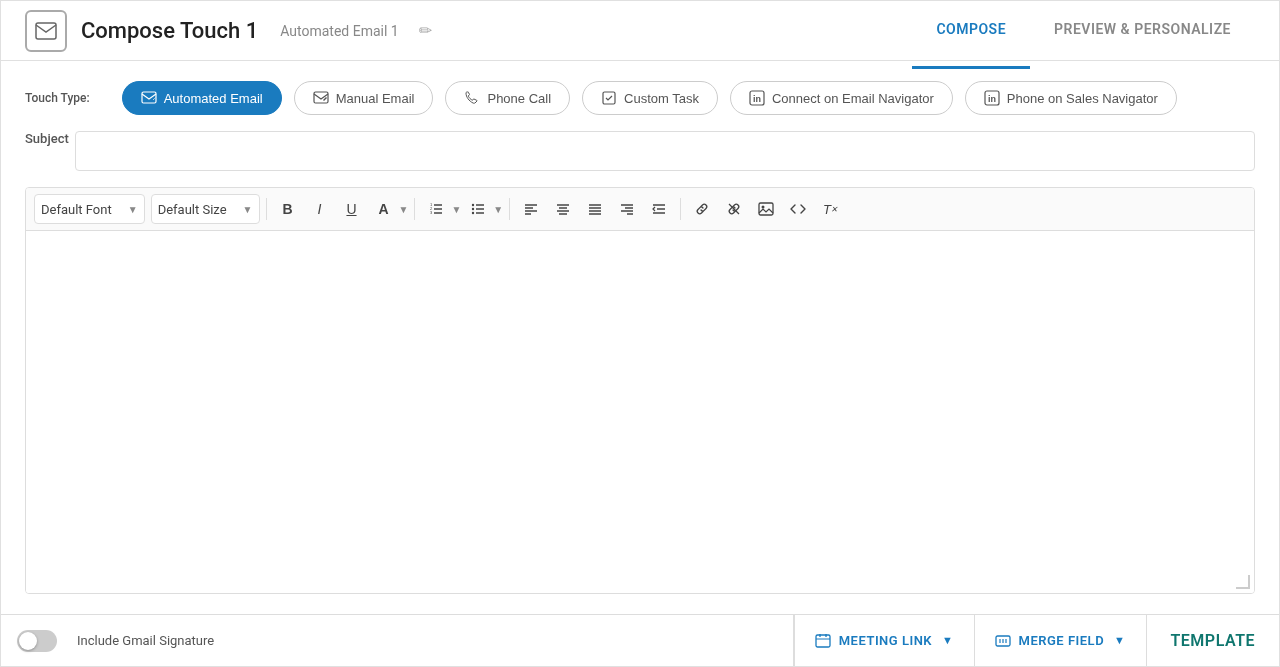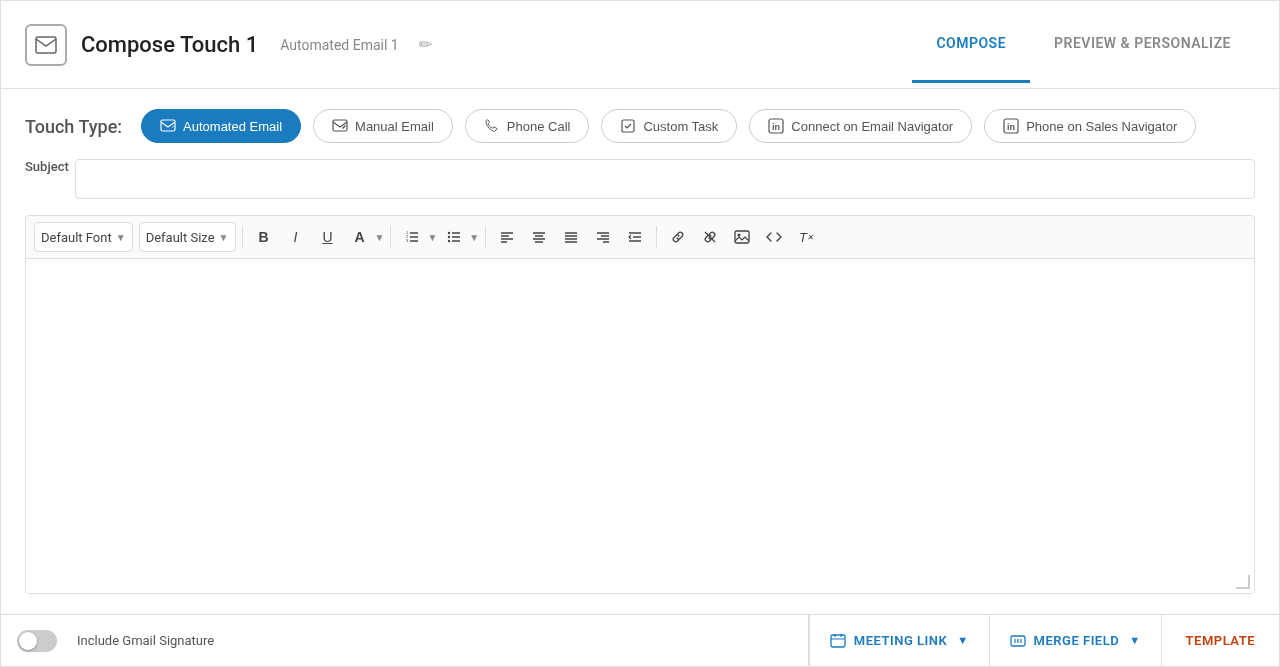"Compose Touch 1" .header { height: 88px -> 60px }
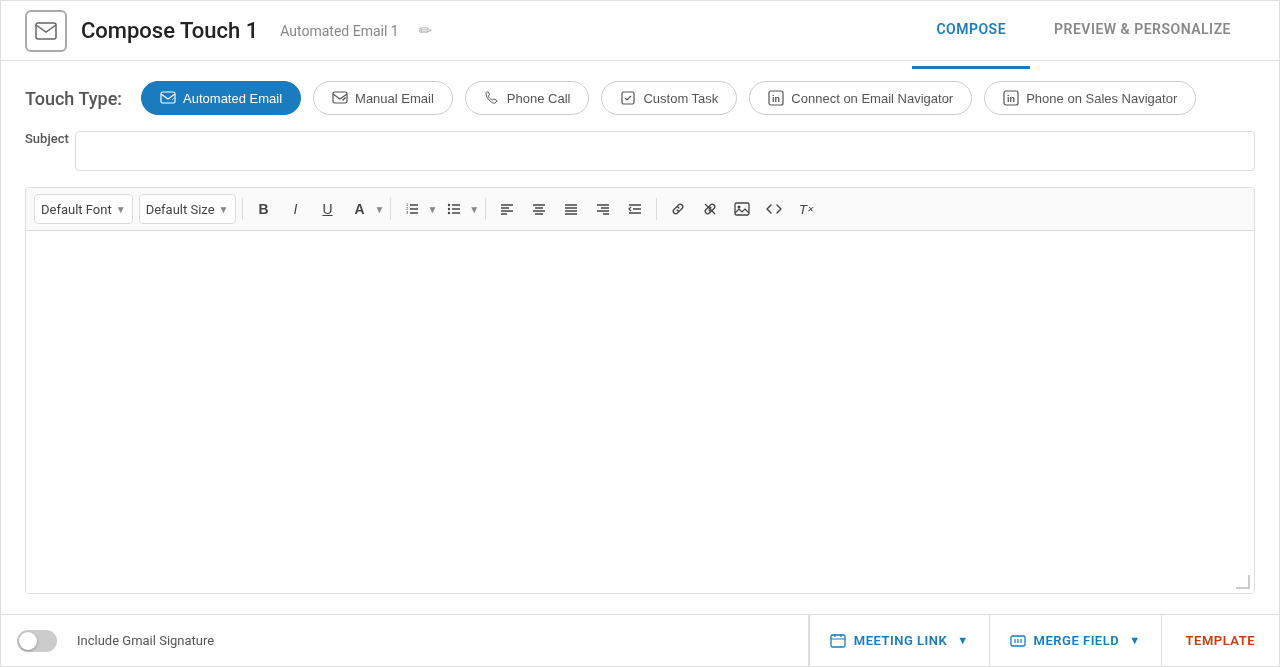"Touch Type:" .touch-type-label { font-size: 18px -> 12px; margin-right: 7px -> 20px }
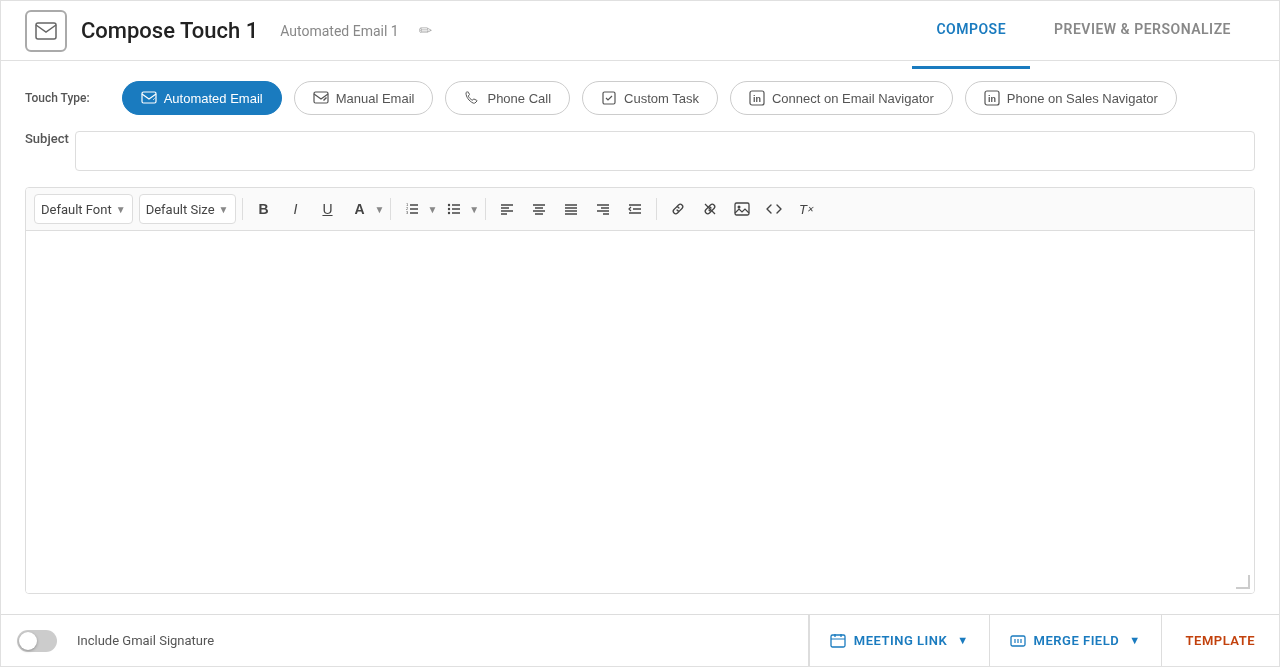"Default Font" .toolbar-select { gap: 4px -> 16px }
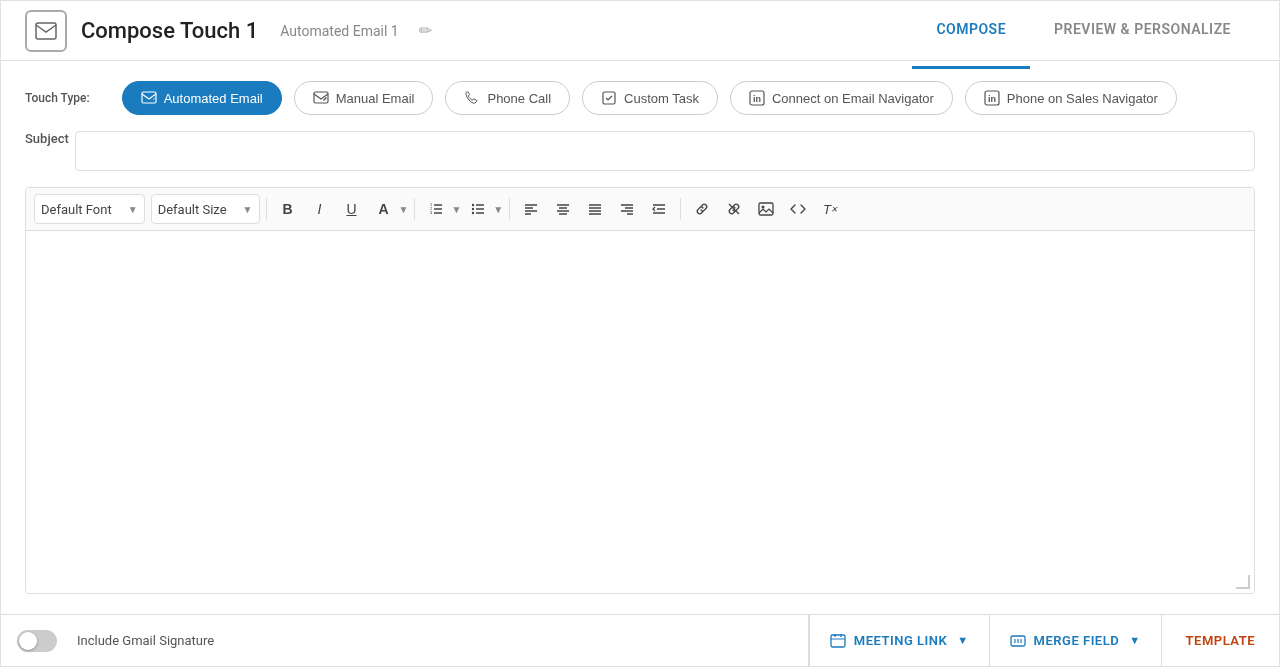"TEMPLATE" .template-btn { color: #c2410c -> #0f766e; font-size: 13px -> 16px }
